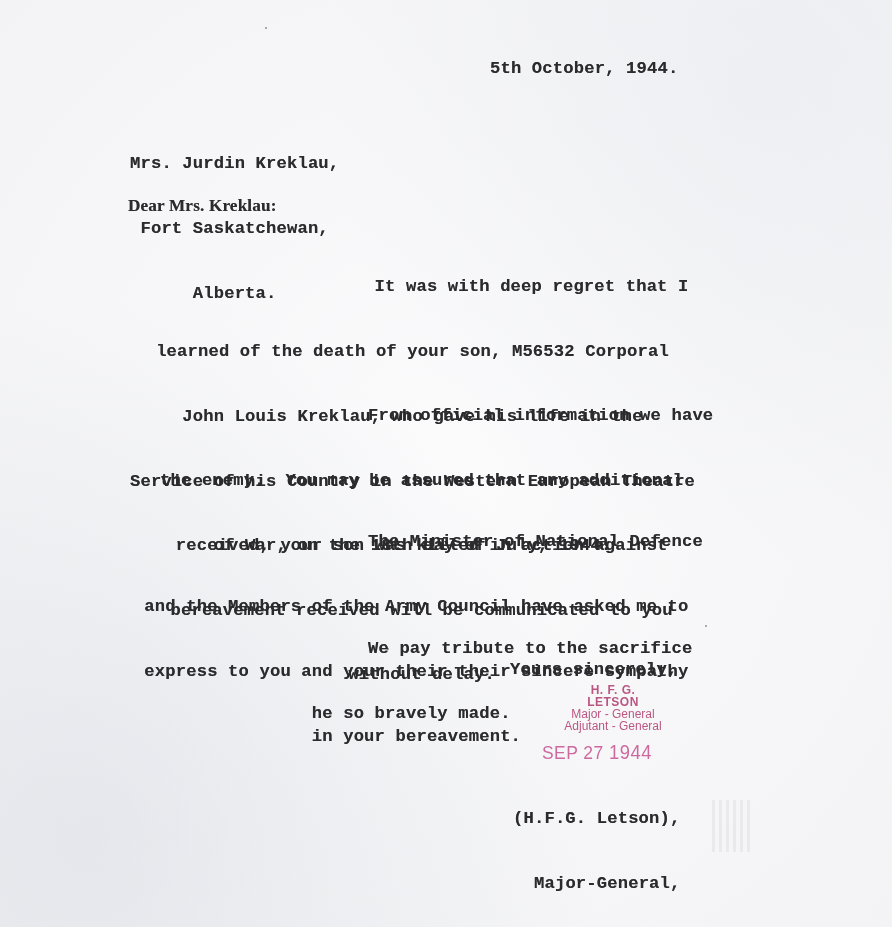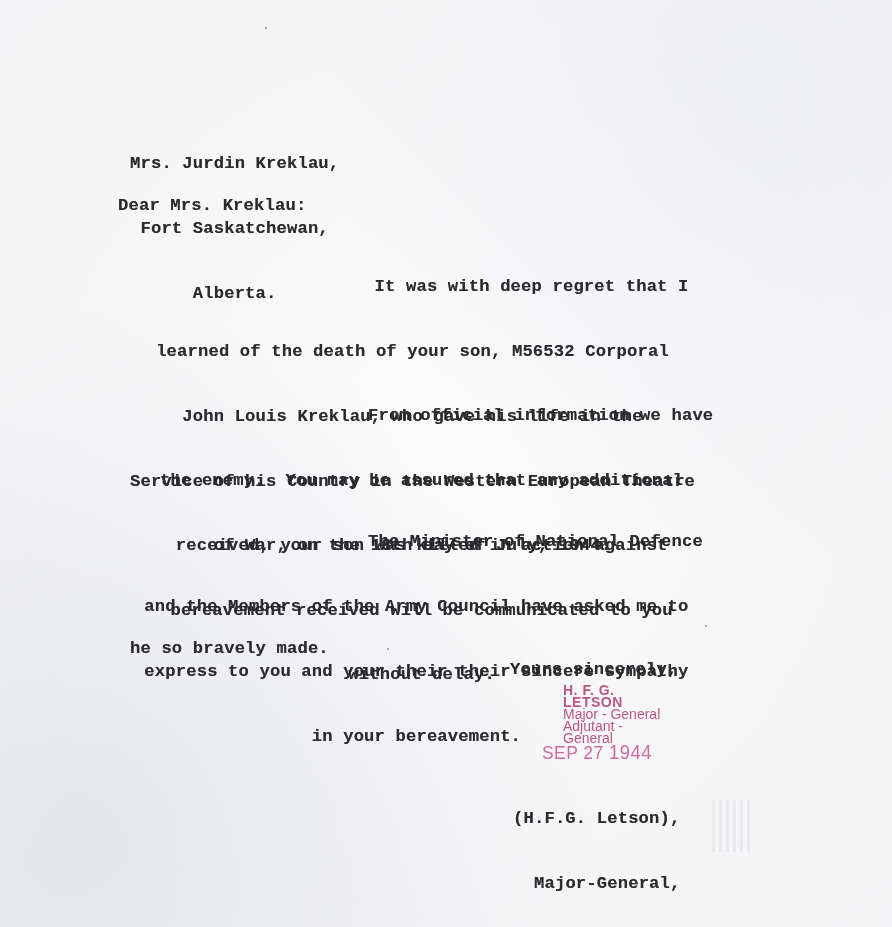"5th October, 1944." div.tw { html: none -> <div>5th October, 1944.</div> }
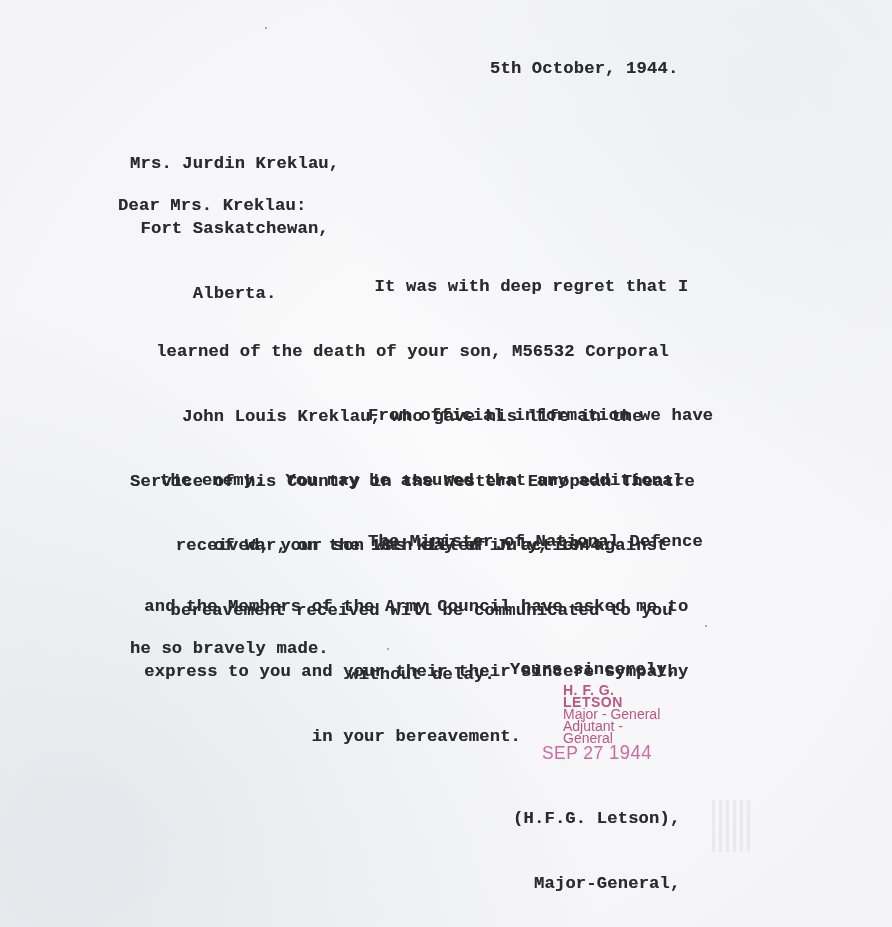"Dear Mrs. Kreklau:" .salutation { font-family: none -> Liberation Serif, serif; left: 118px -> 128px }
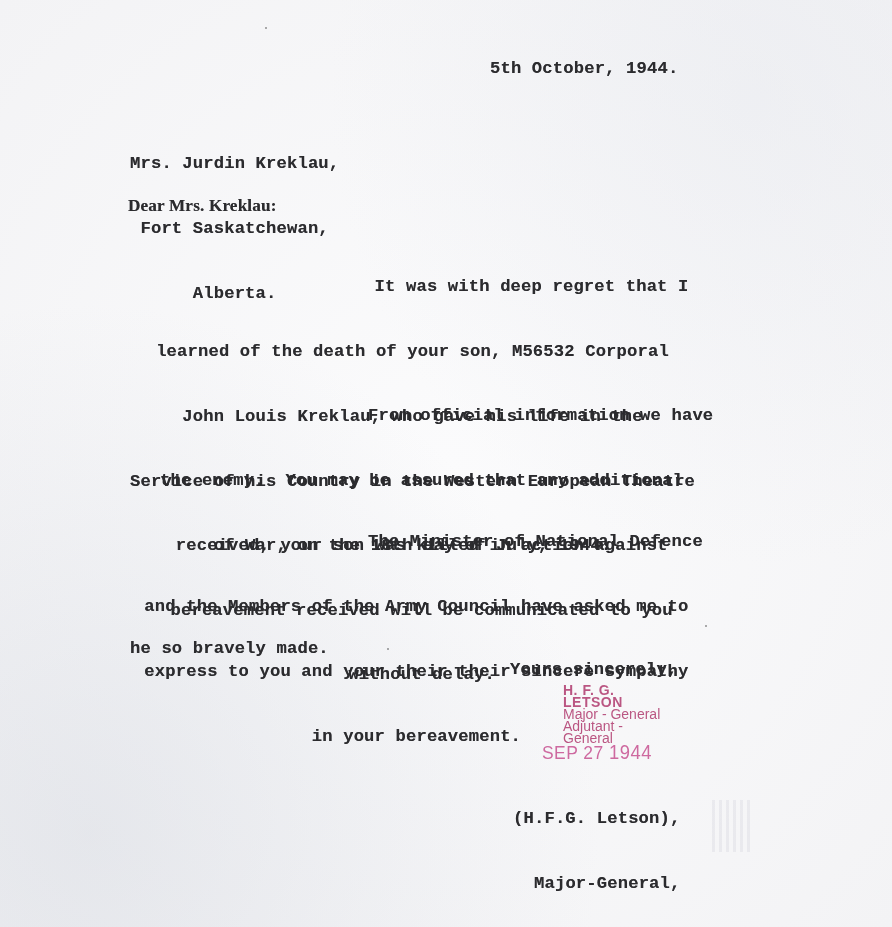"We pay tribute to the" span.line { html: none -> <span>We pay tribute to the sacrifice</span> }
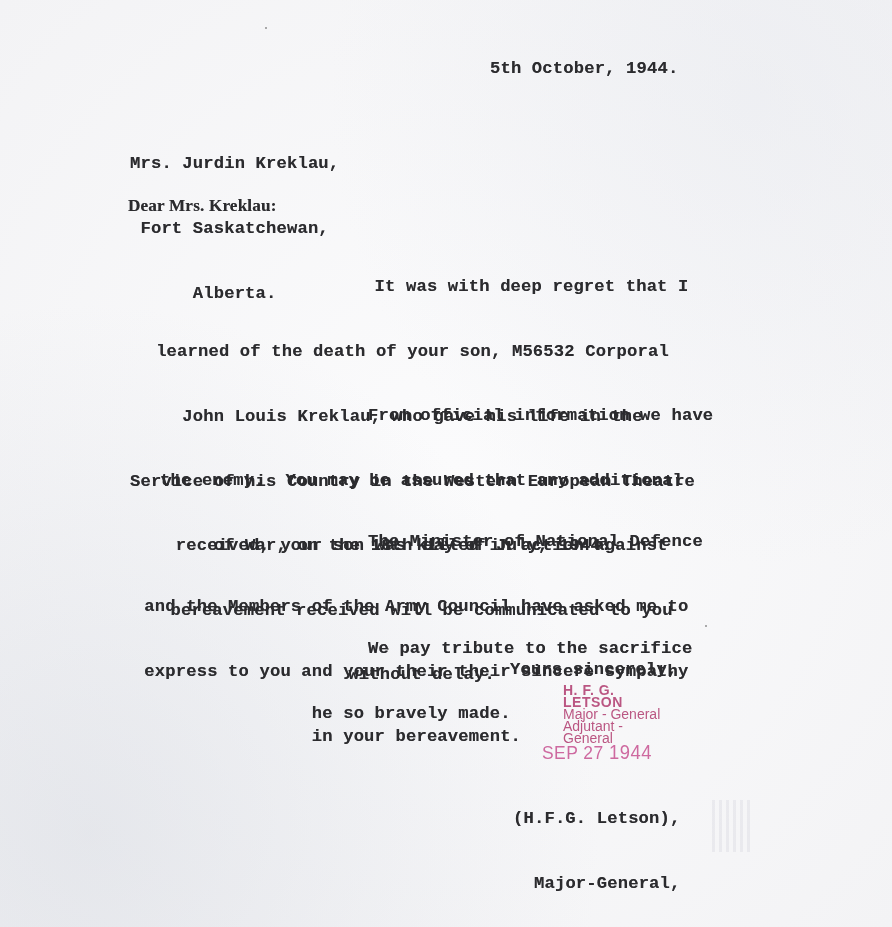"H. F. G. LETSON" .stamp-name { font-size: 14px -> 12px; text-align: left -> center }
